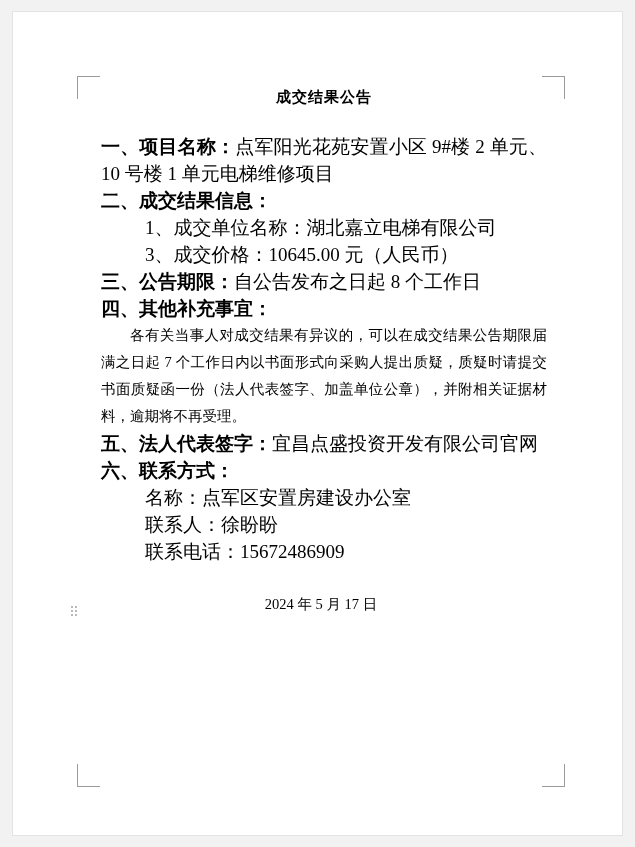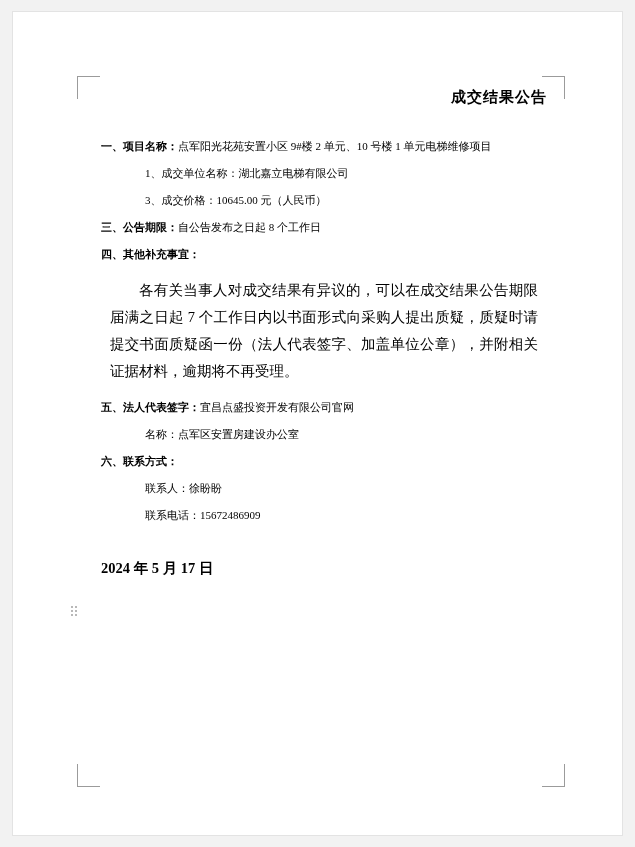"成交结果公告" .doc-title { text-align: right -> center }
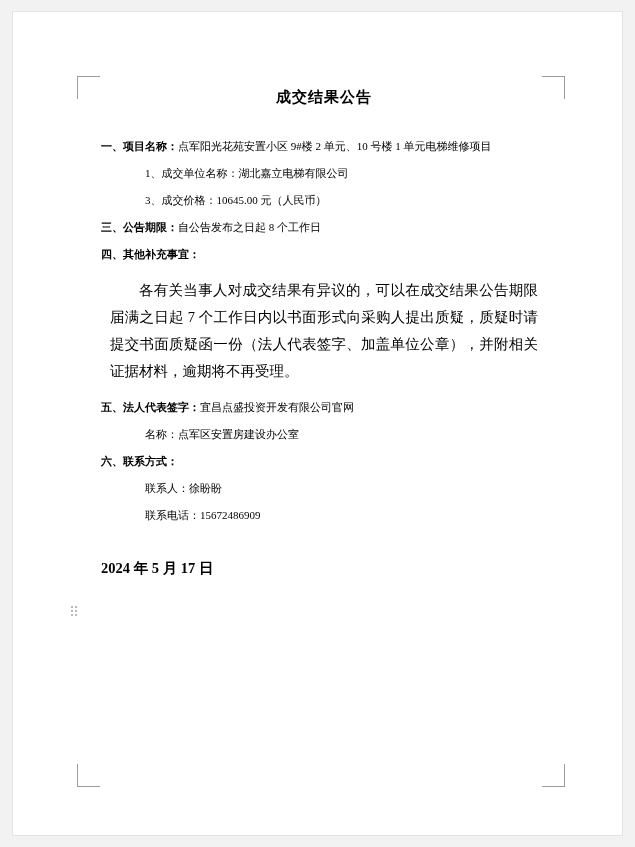"一、项目名称：点军阳光花苑安置小区 9#楼 2 单元、10 号楼" .line { font-size: 11px -> 19px }
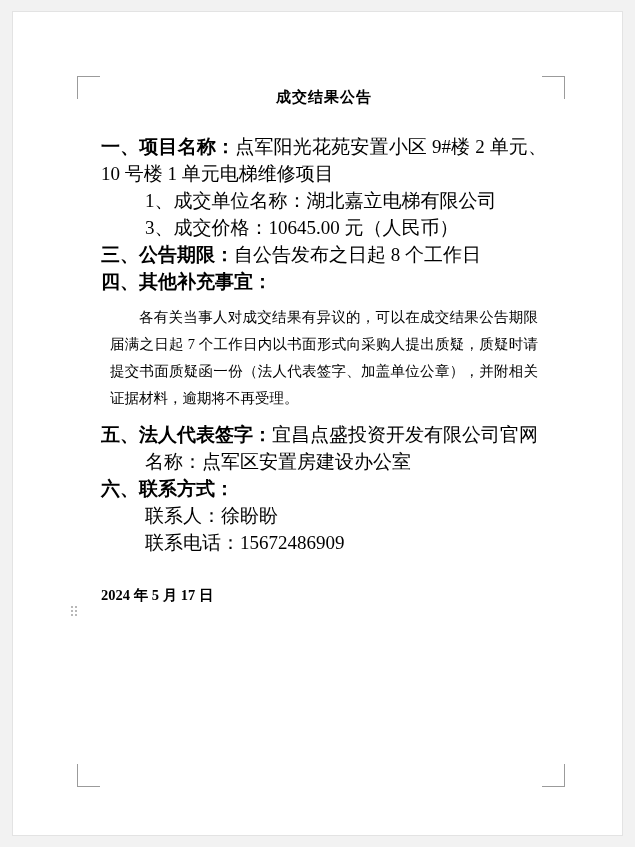"二、成交结果信息：" p.line { html: none -> <p>二、成交结果信息：</p> }
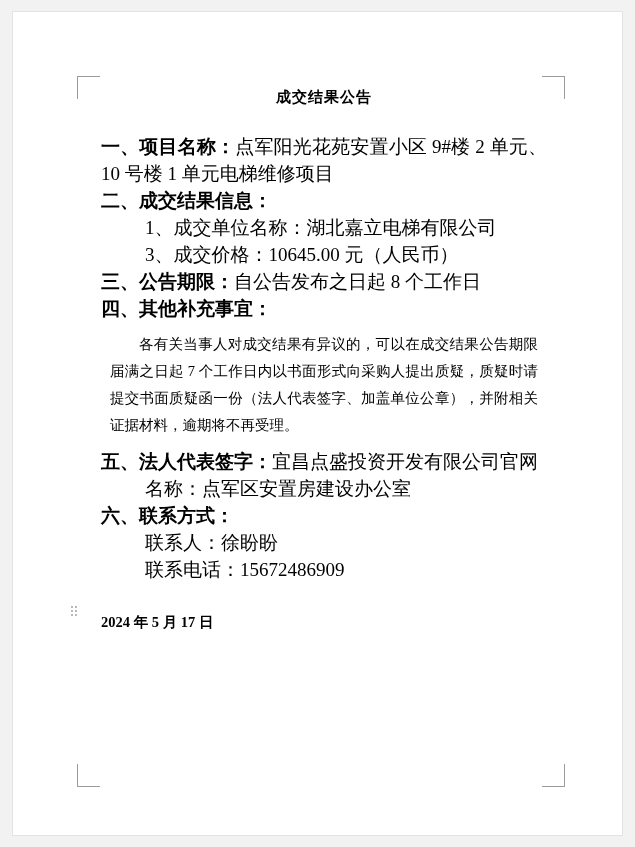"各有关当事人对成交结果有异议的，可以在成交结果公告期限届满之日起 7" .para { margin: 9px -> 0 }
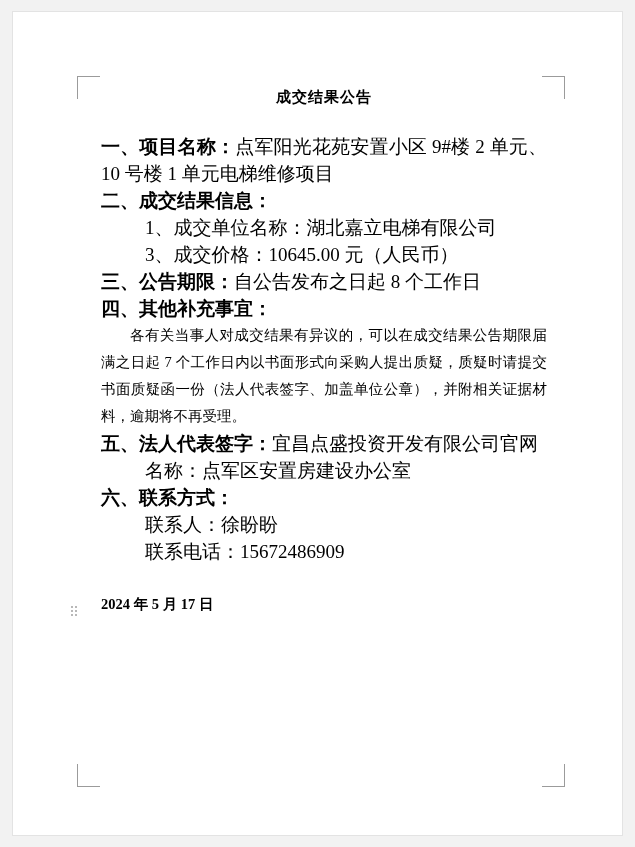"名称：点军区安置房建设办公室" p.line { order: before "六、联系方式：" -> after "六、联系方式：" }
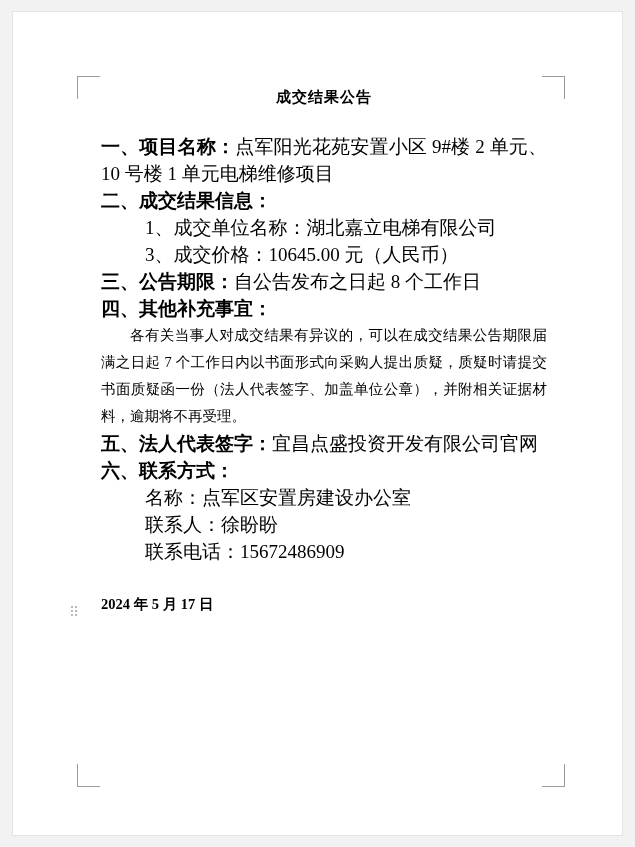"2024 年 5 月 17" .date-line { font-weight: bold -> none; text-align: left -> center }
